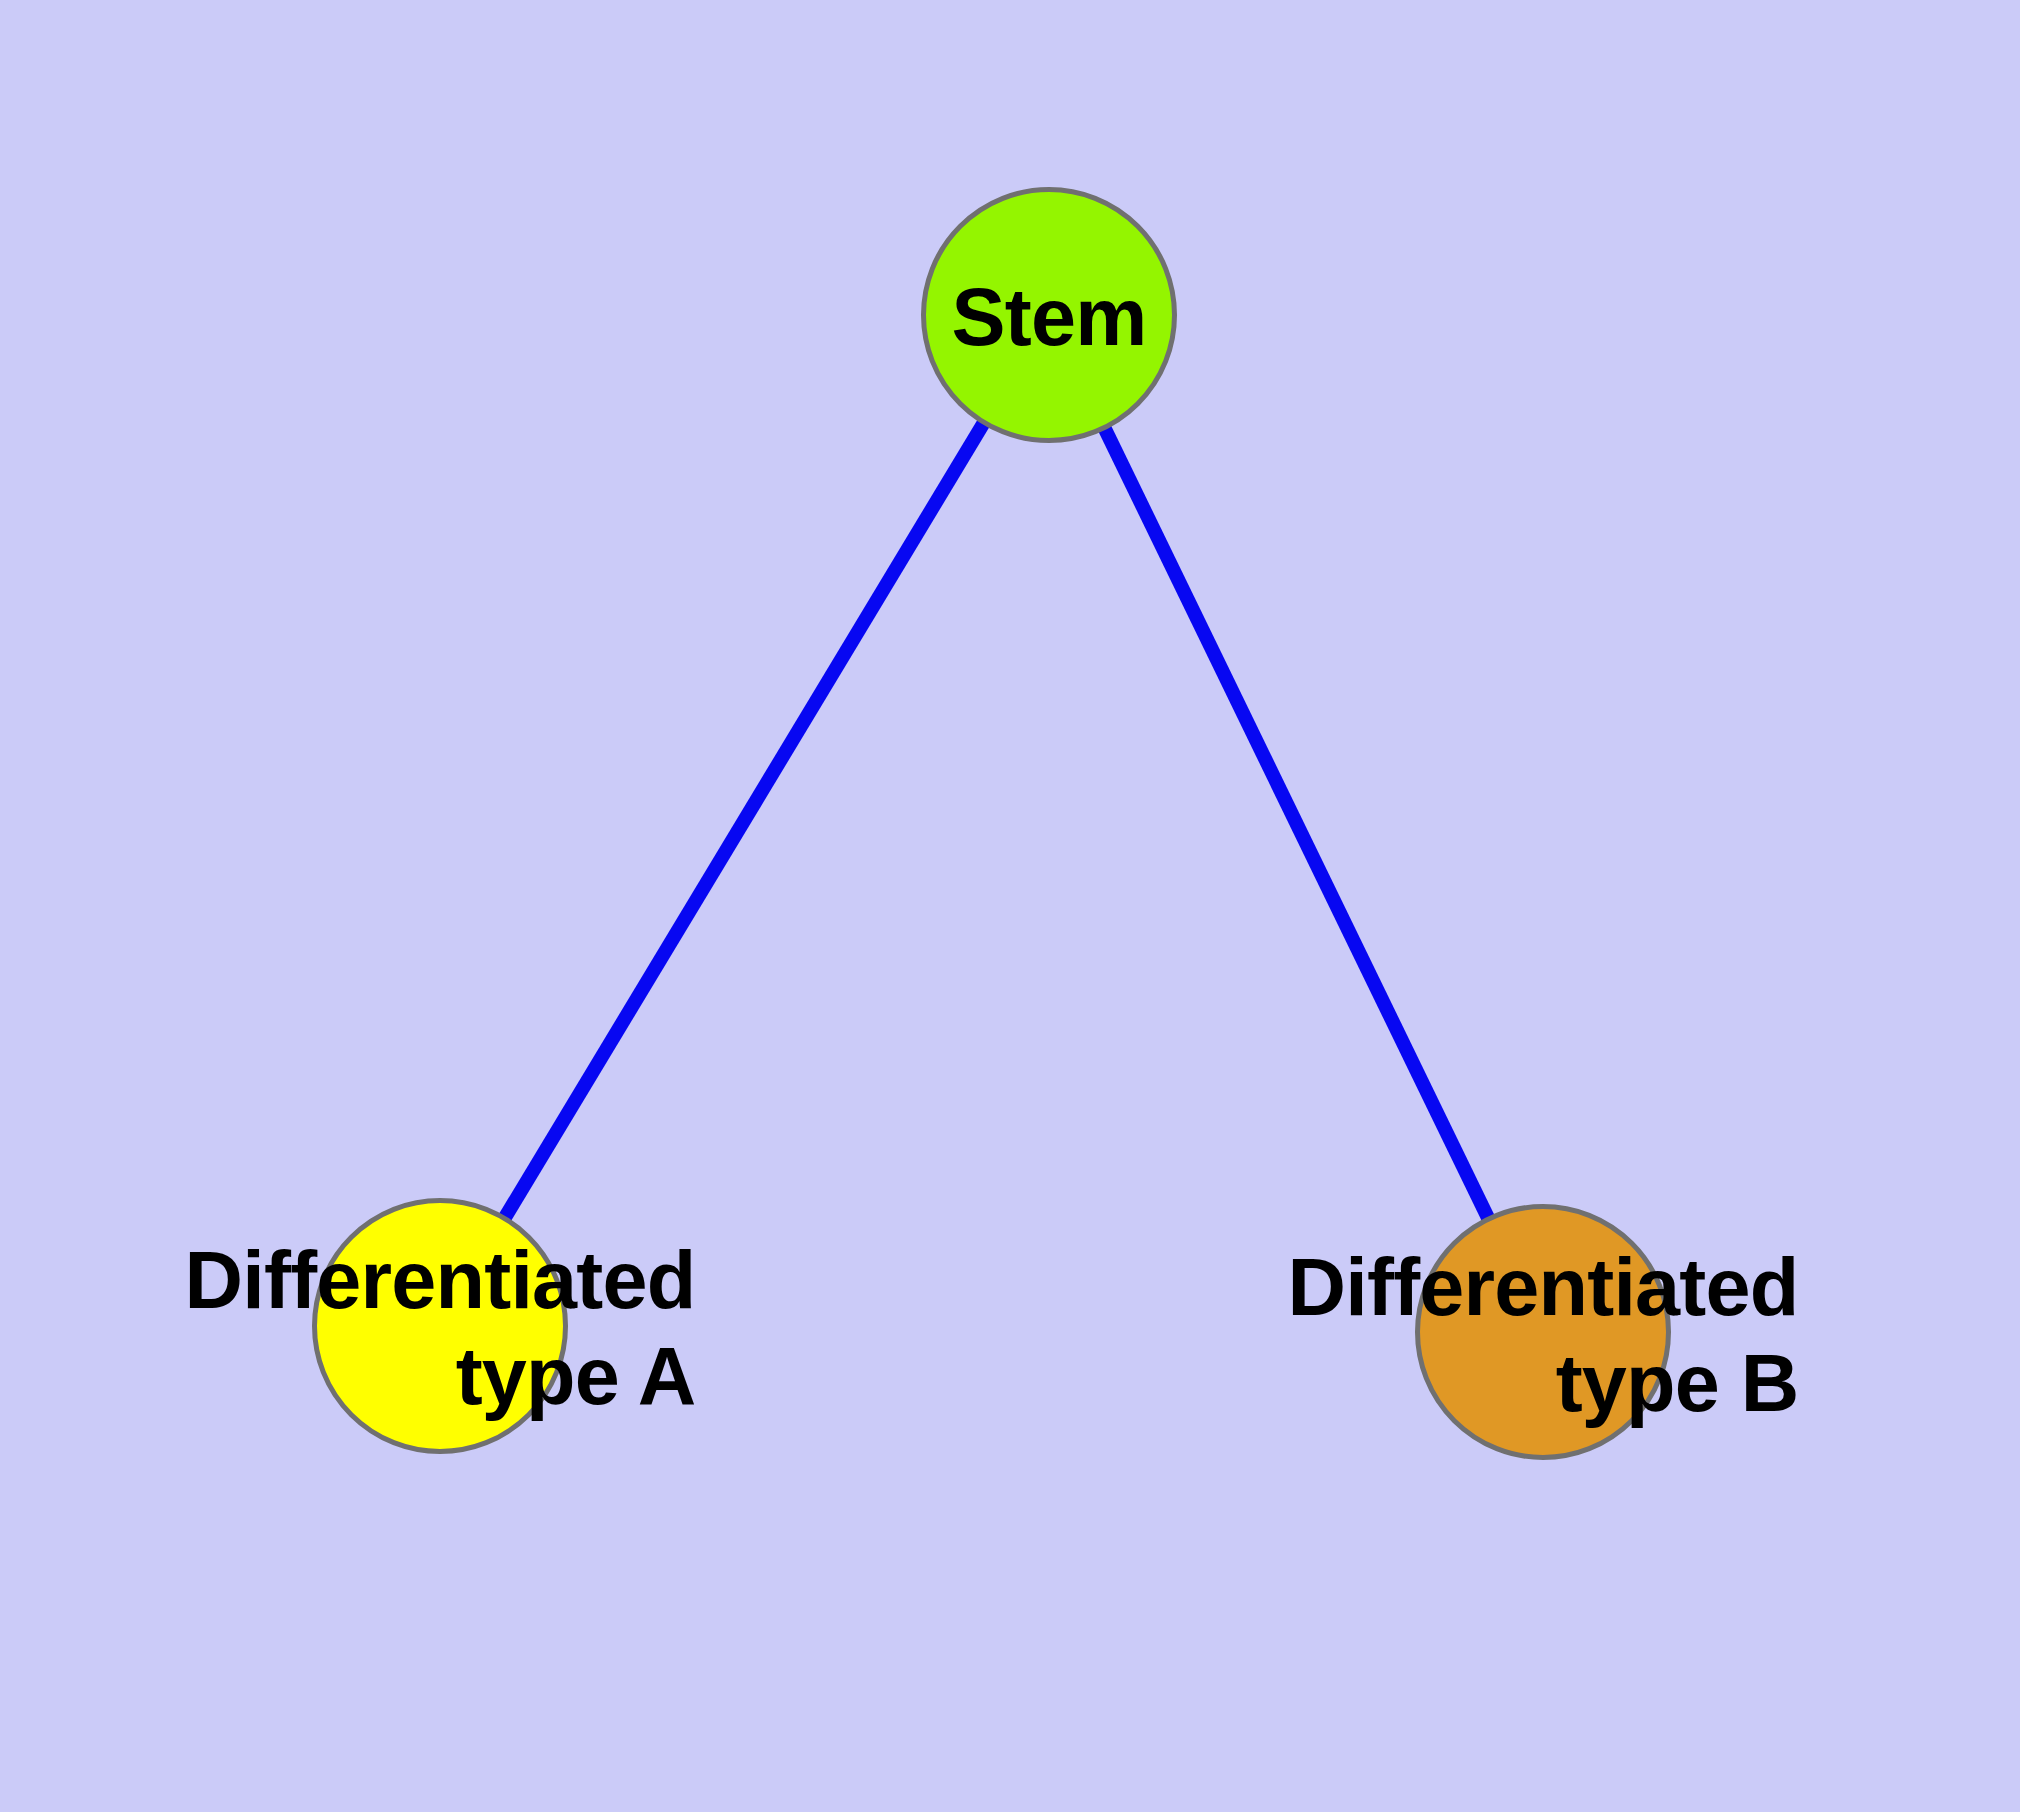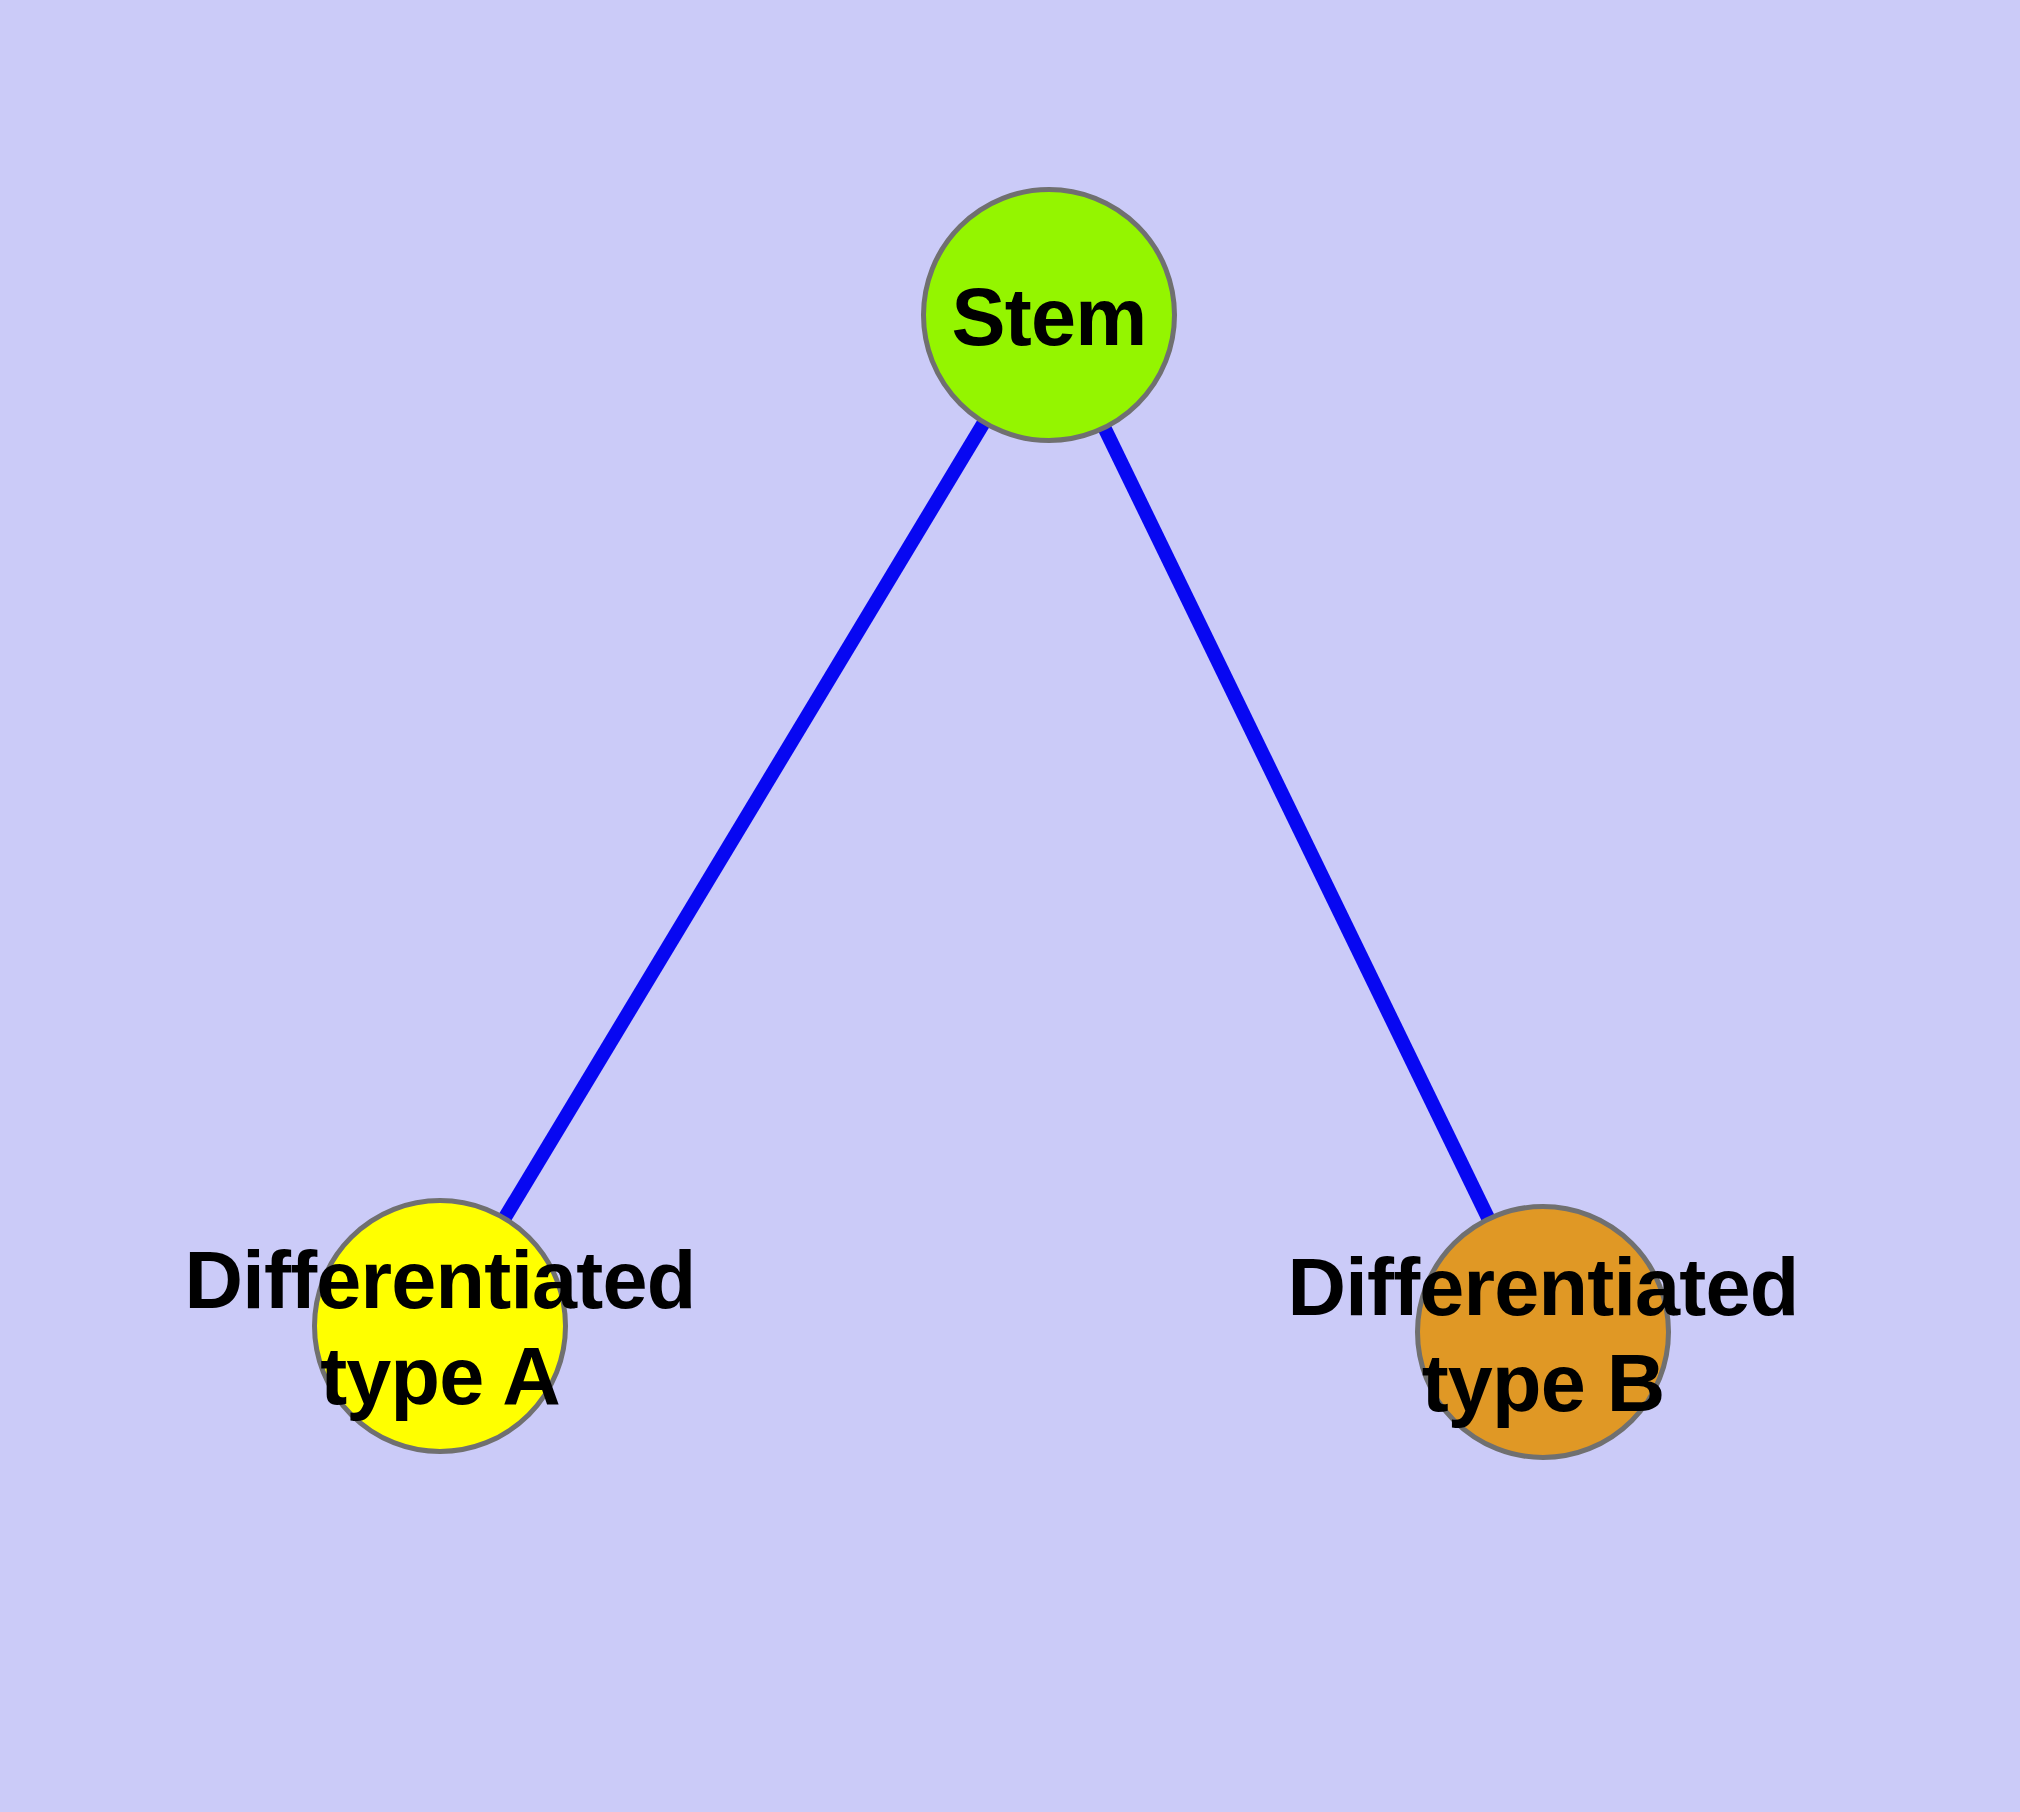"Stem" .node-label { text-align: center -> right }
